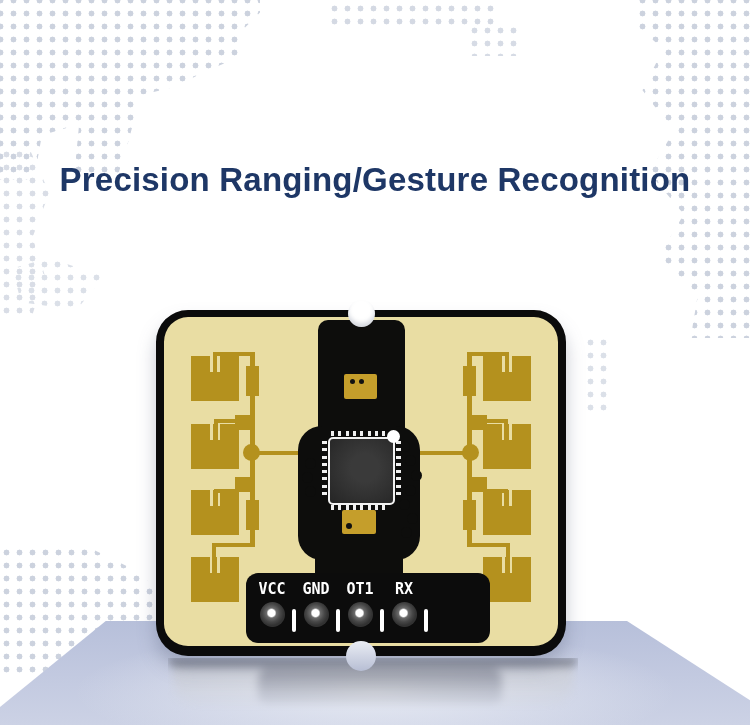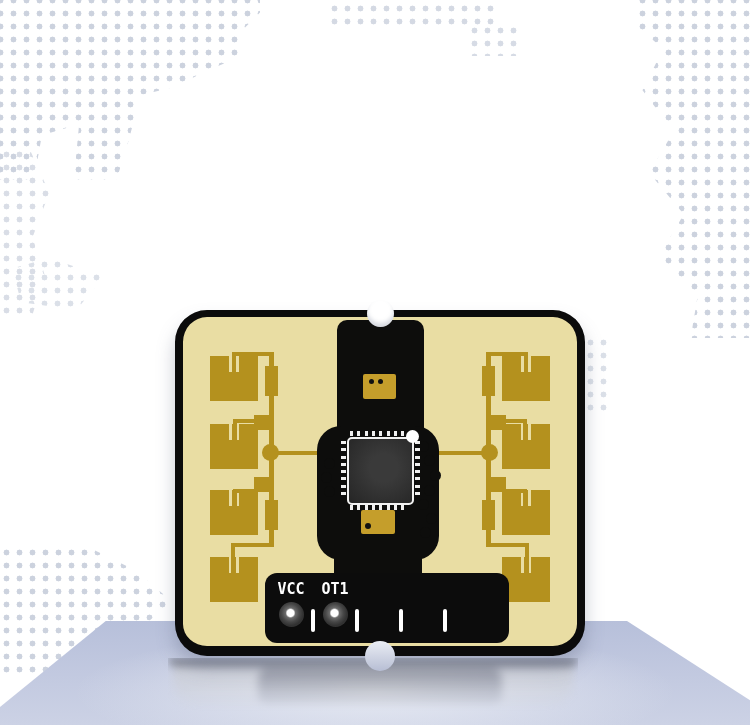"Precision Ranging/Gesture Recognition" div.tagline { html: none -> <div>Precision Ranging/Gesture Recognition</div> }
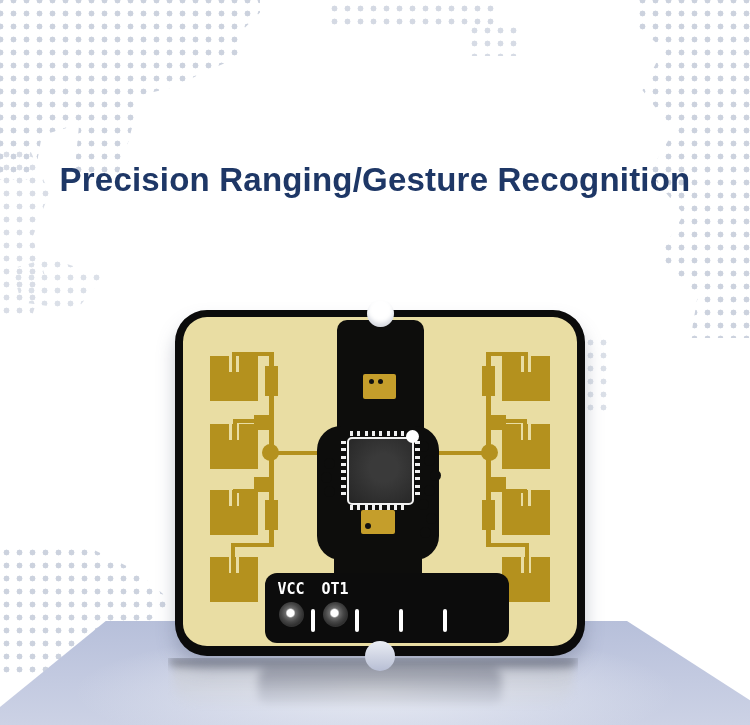"VCC" #pcb { left: 175px -> 156px }
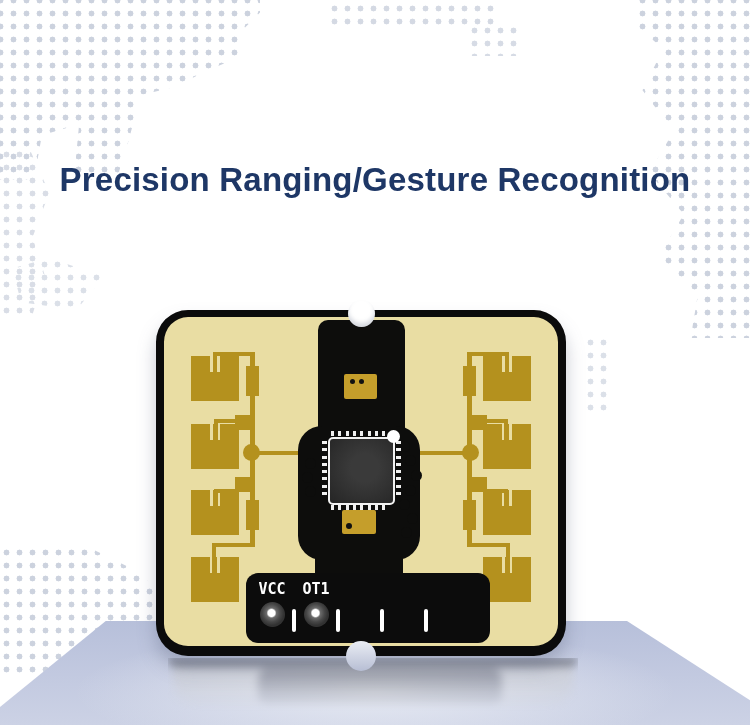"GND" div.pin { html: none -> <div> <span>GND</span> <span></span> </div> }
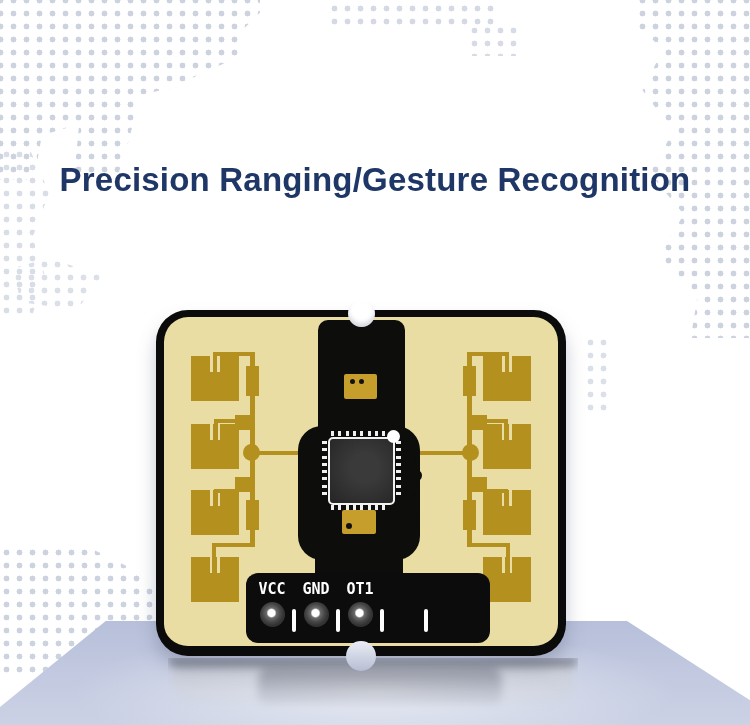"RX" div.pin { html: none -> <div> <span>RX</span> <span></span> </div> }
